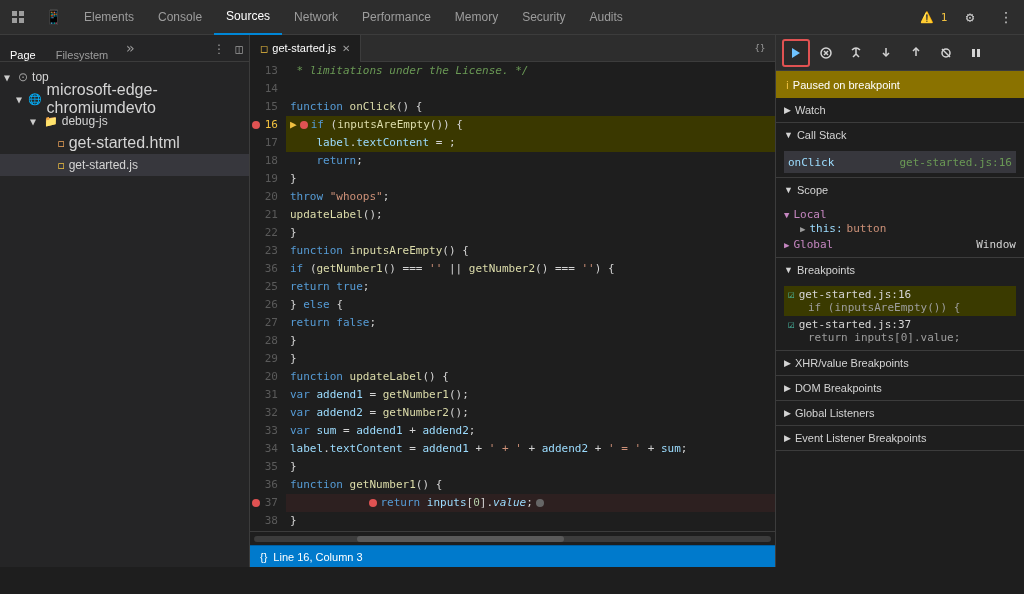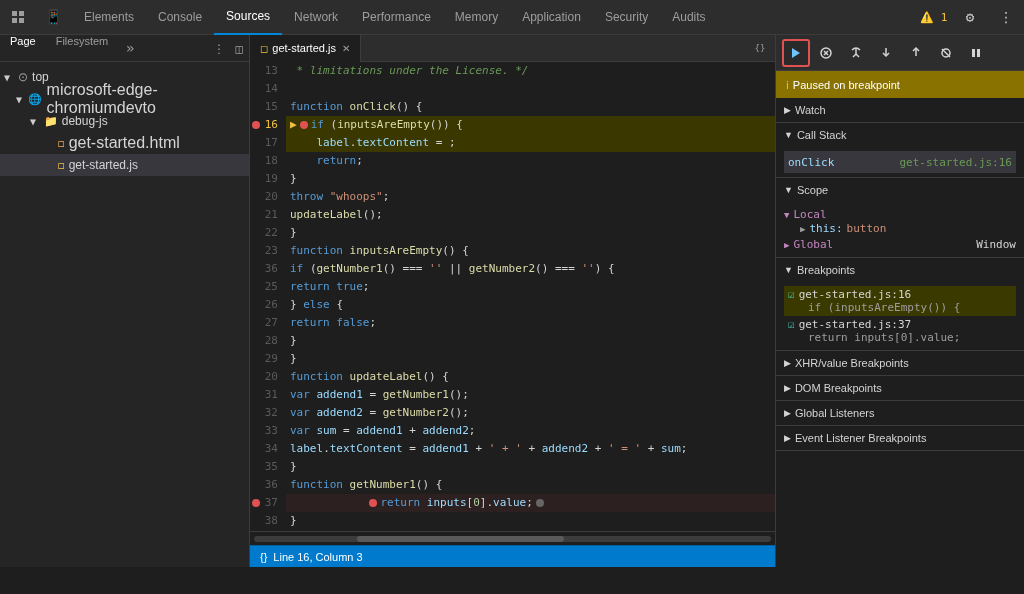"Application" div.tab-item { html: <div> <span>Application</span> </div> -> none }
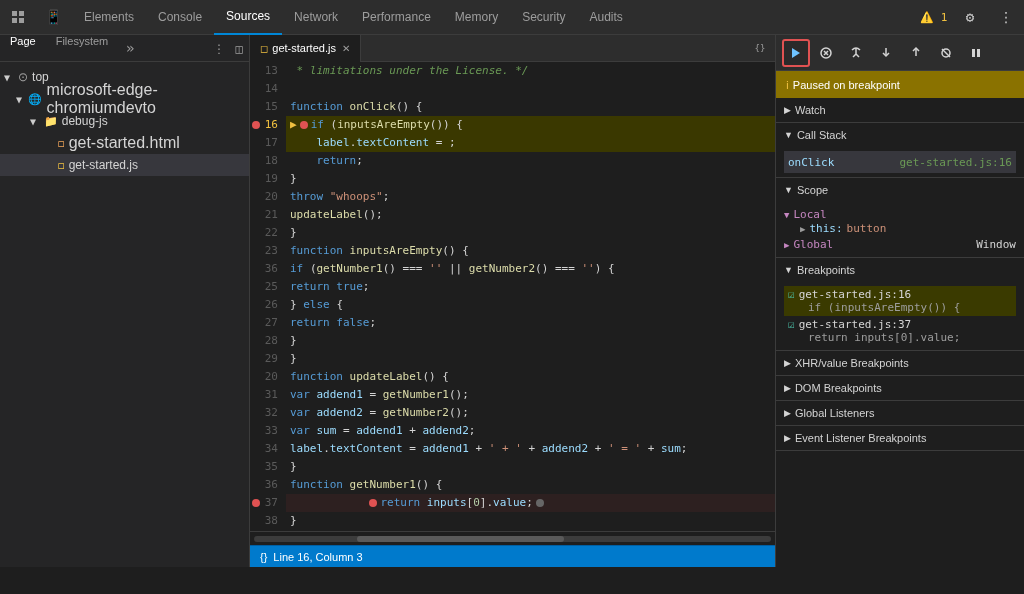"Page" .sidebar-tab { align-items: flex-start -> flex-end }
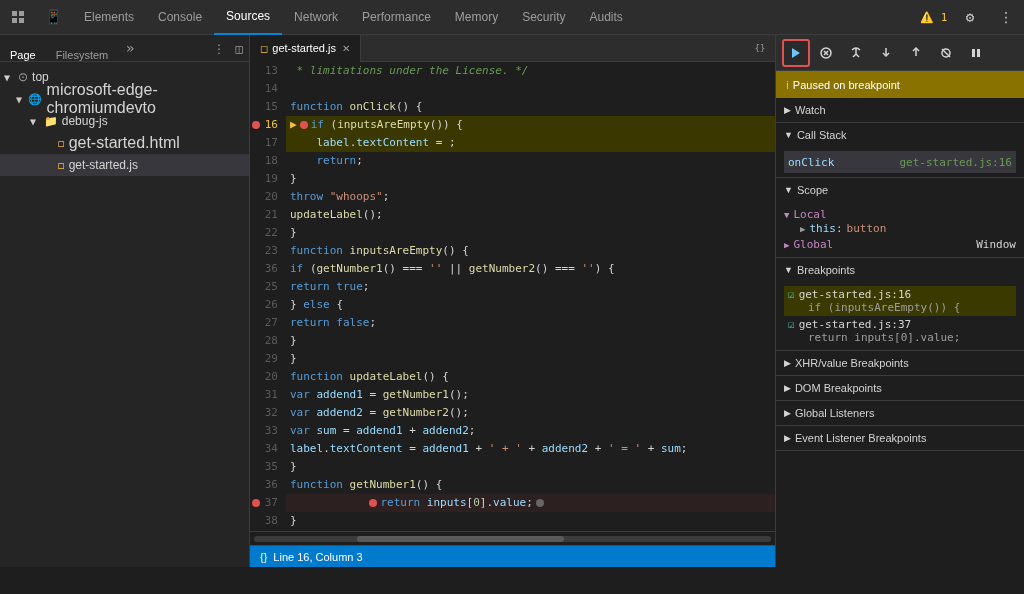"value" span { font-style: none -> italic }
